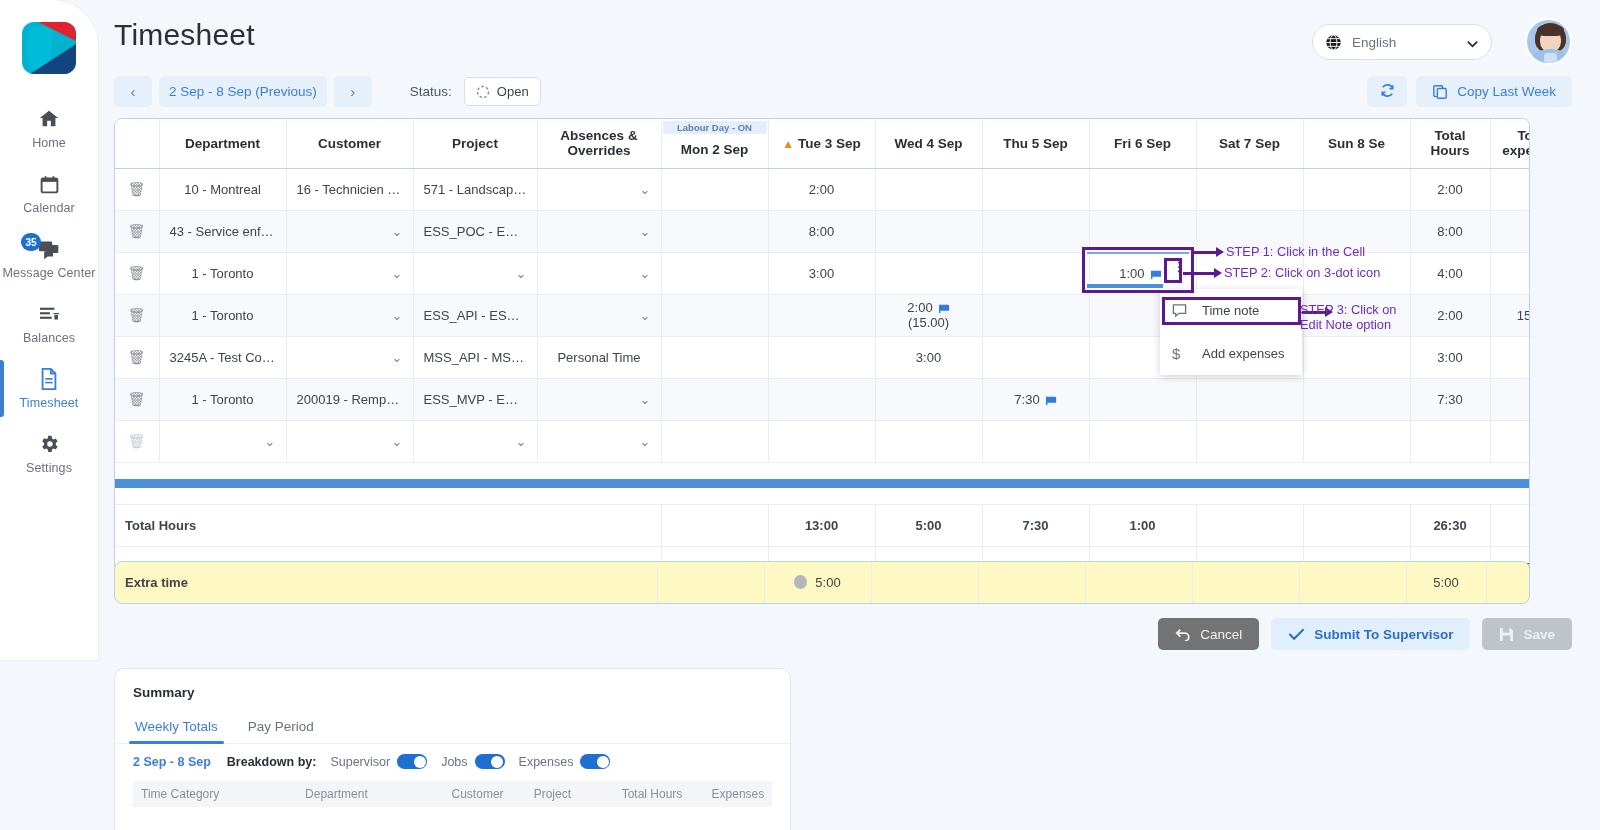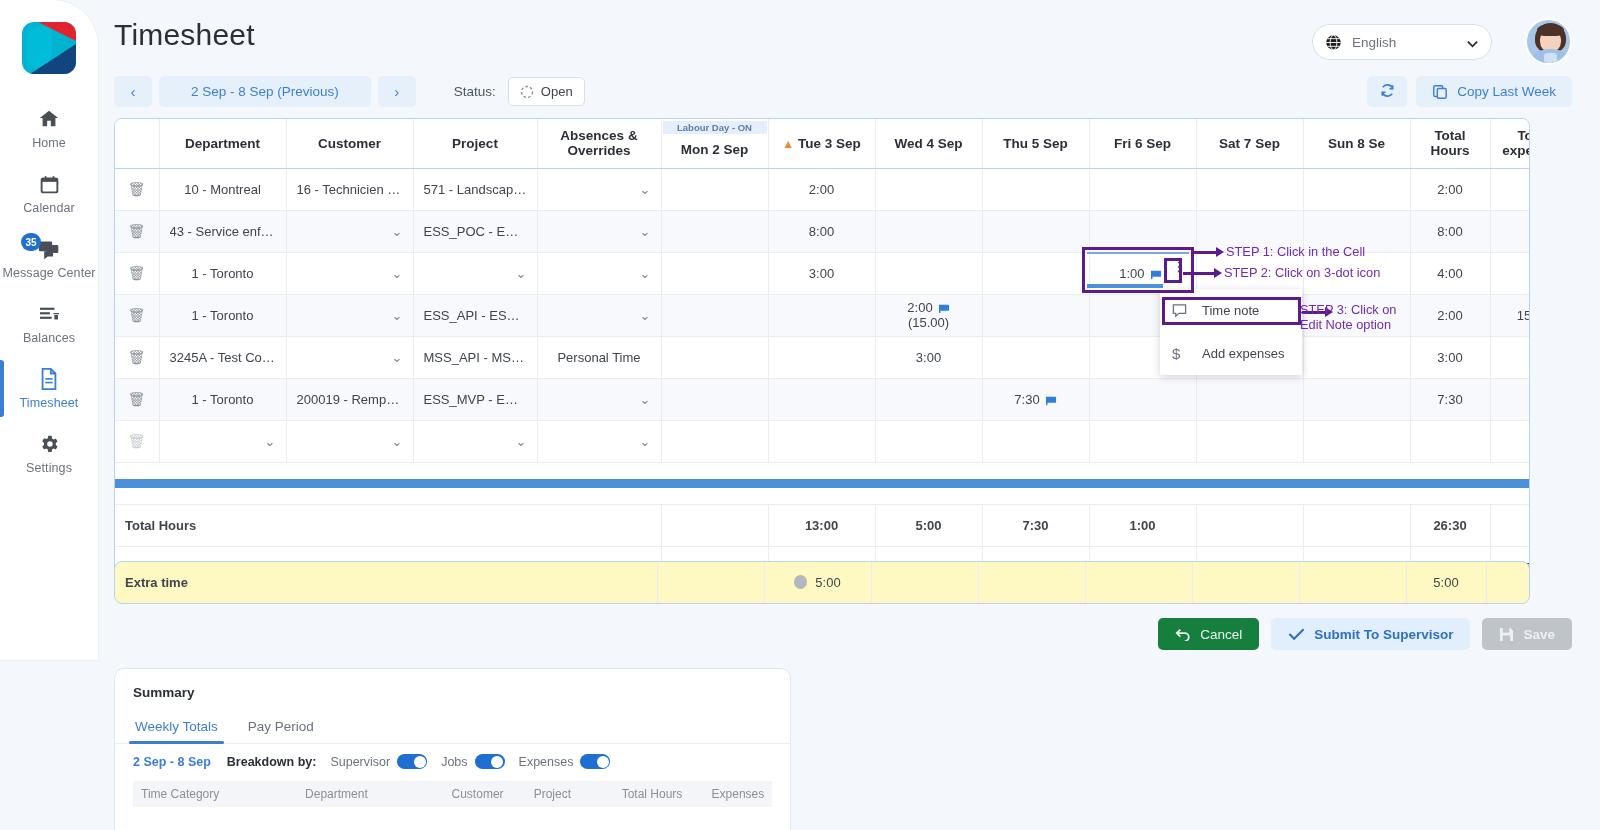"2 Sep - 8 Sep (Previous)" .range-btn { padding: 0 32px -> 0 10px }
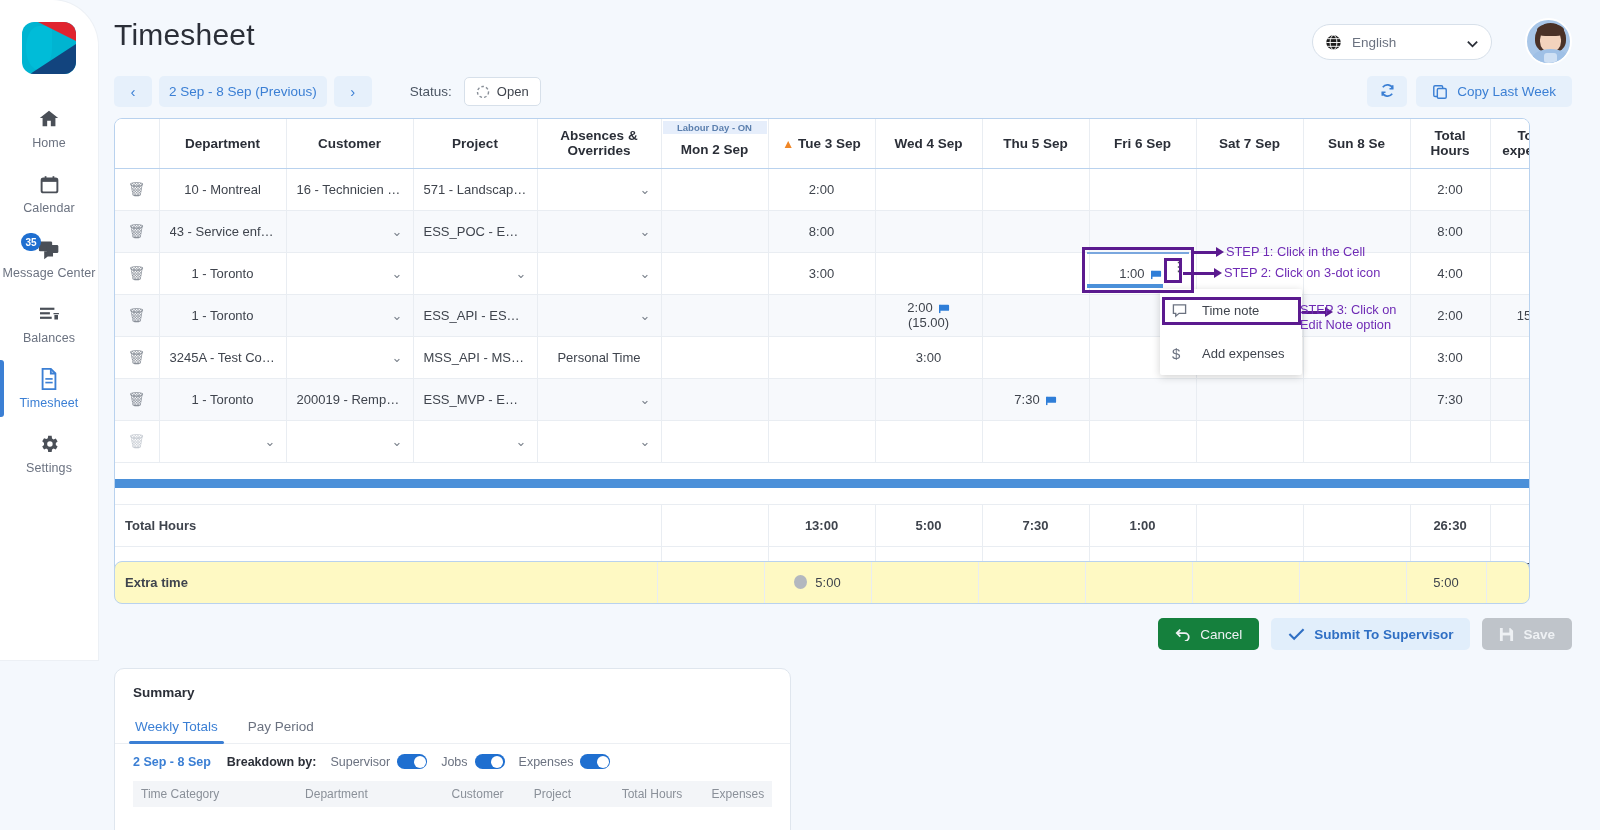"Cancel" .btn-cancel { background: #15803d -> #737373 }
